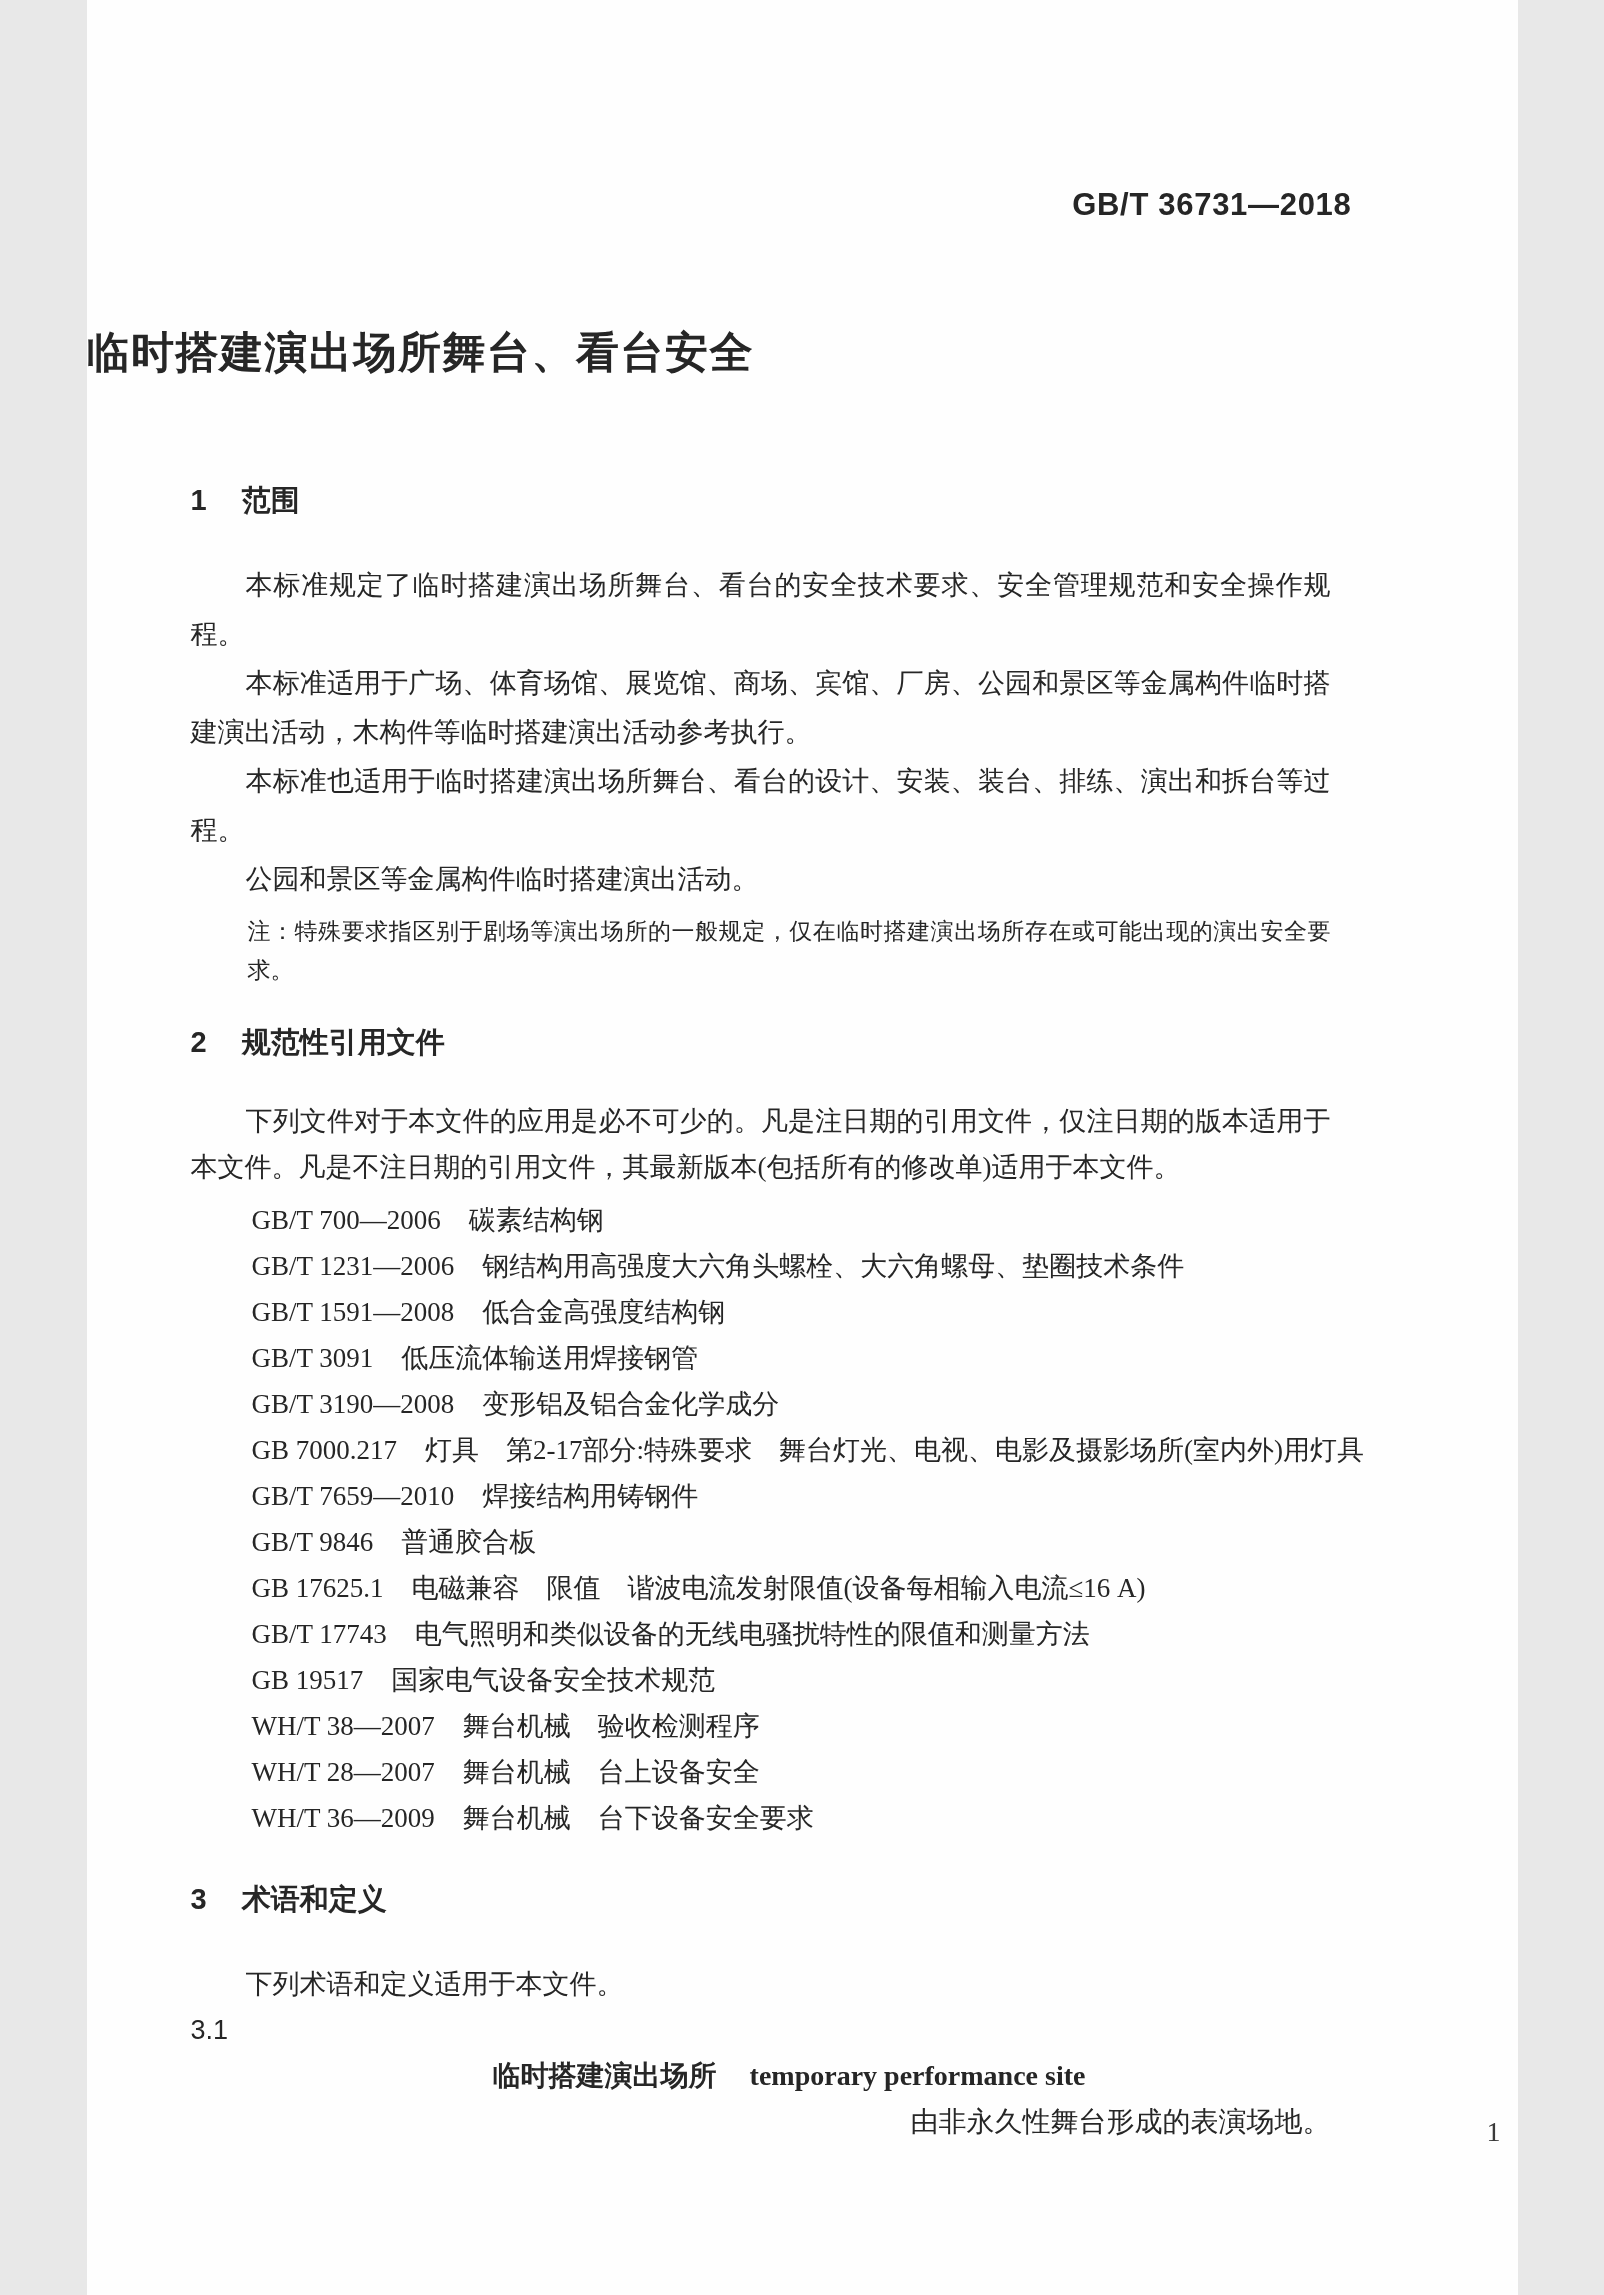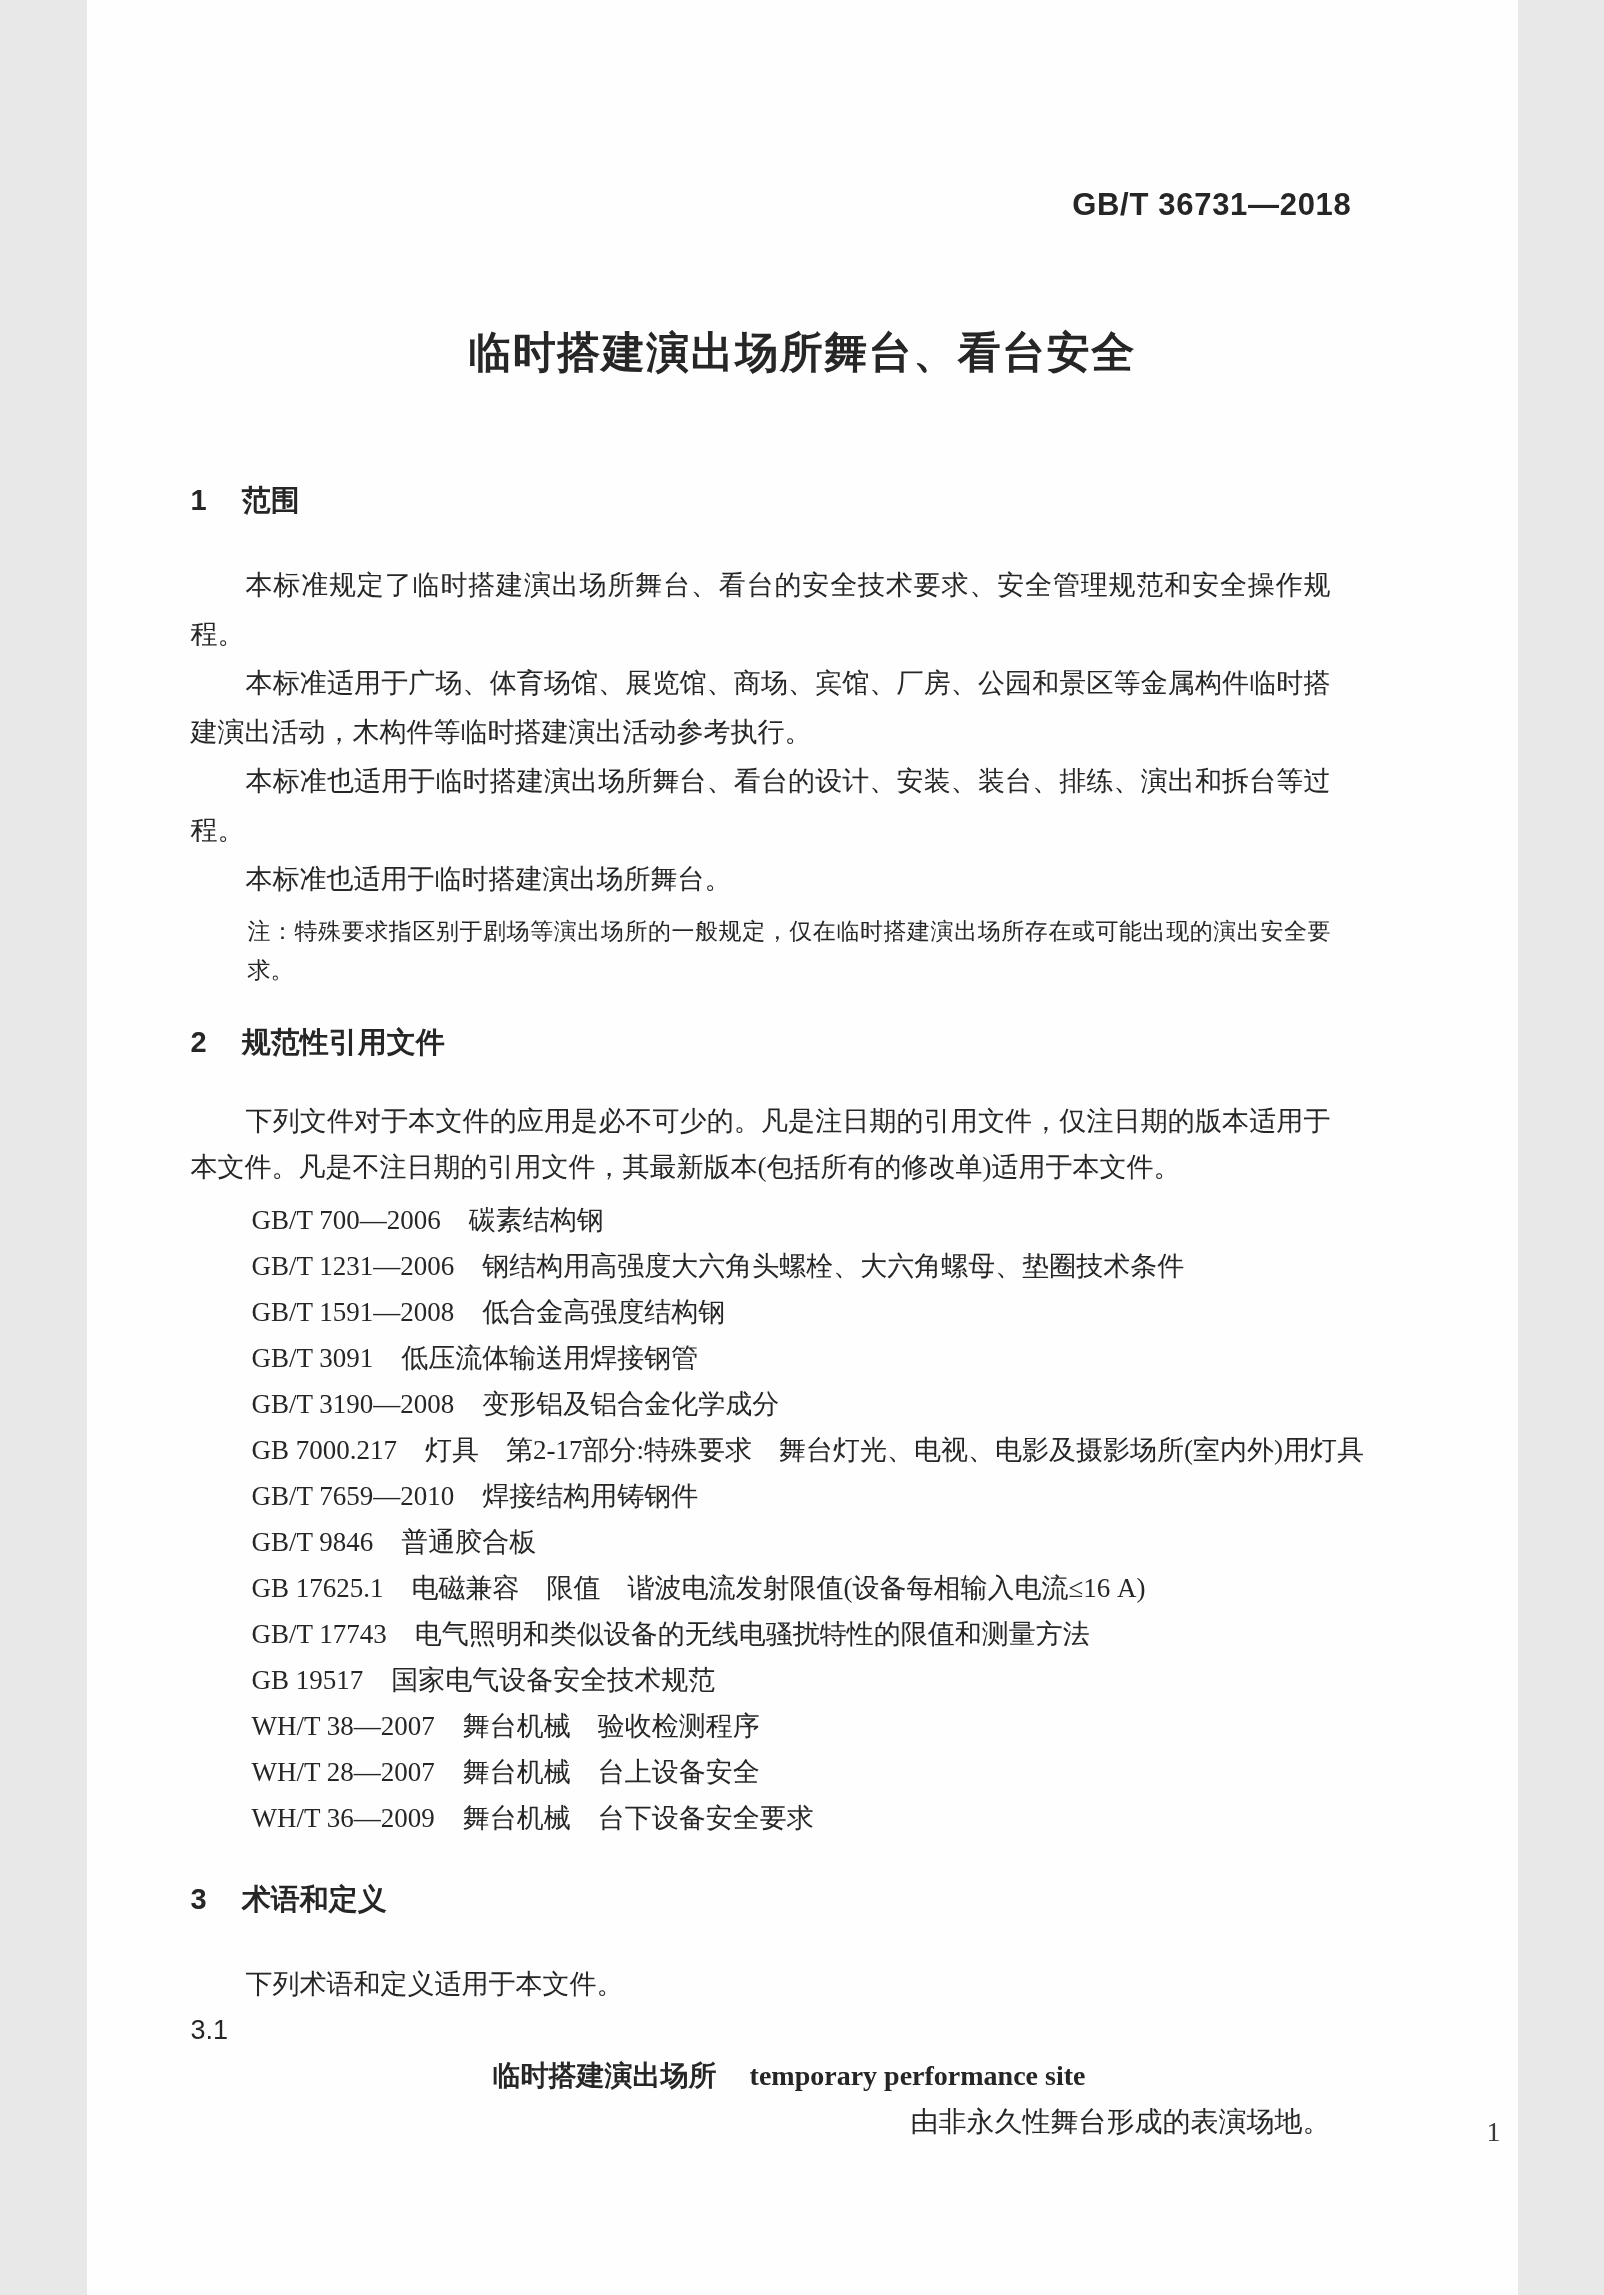"临时搭建演出场所舞台、看台安全" .doc-title { text-align: center -> none }
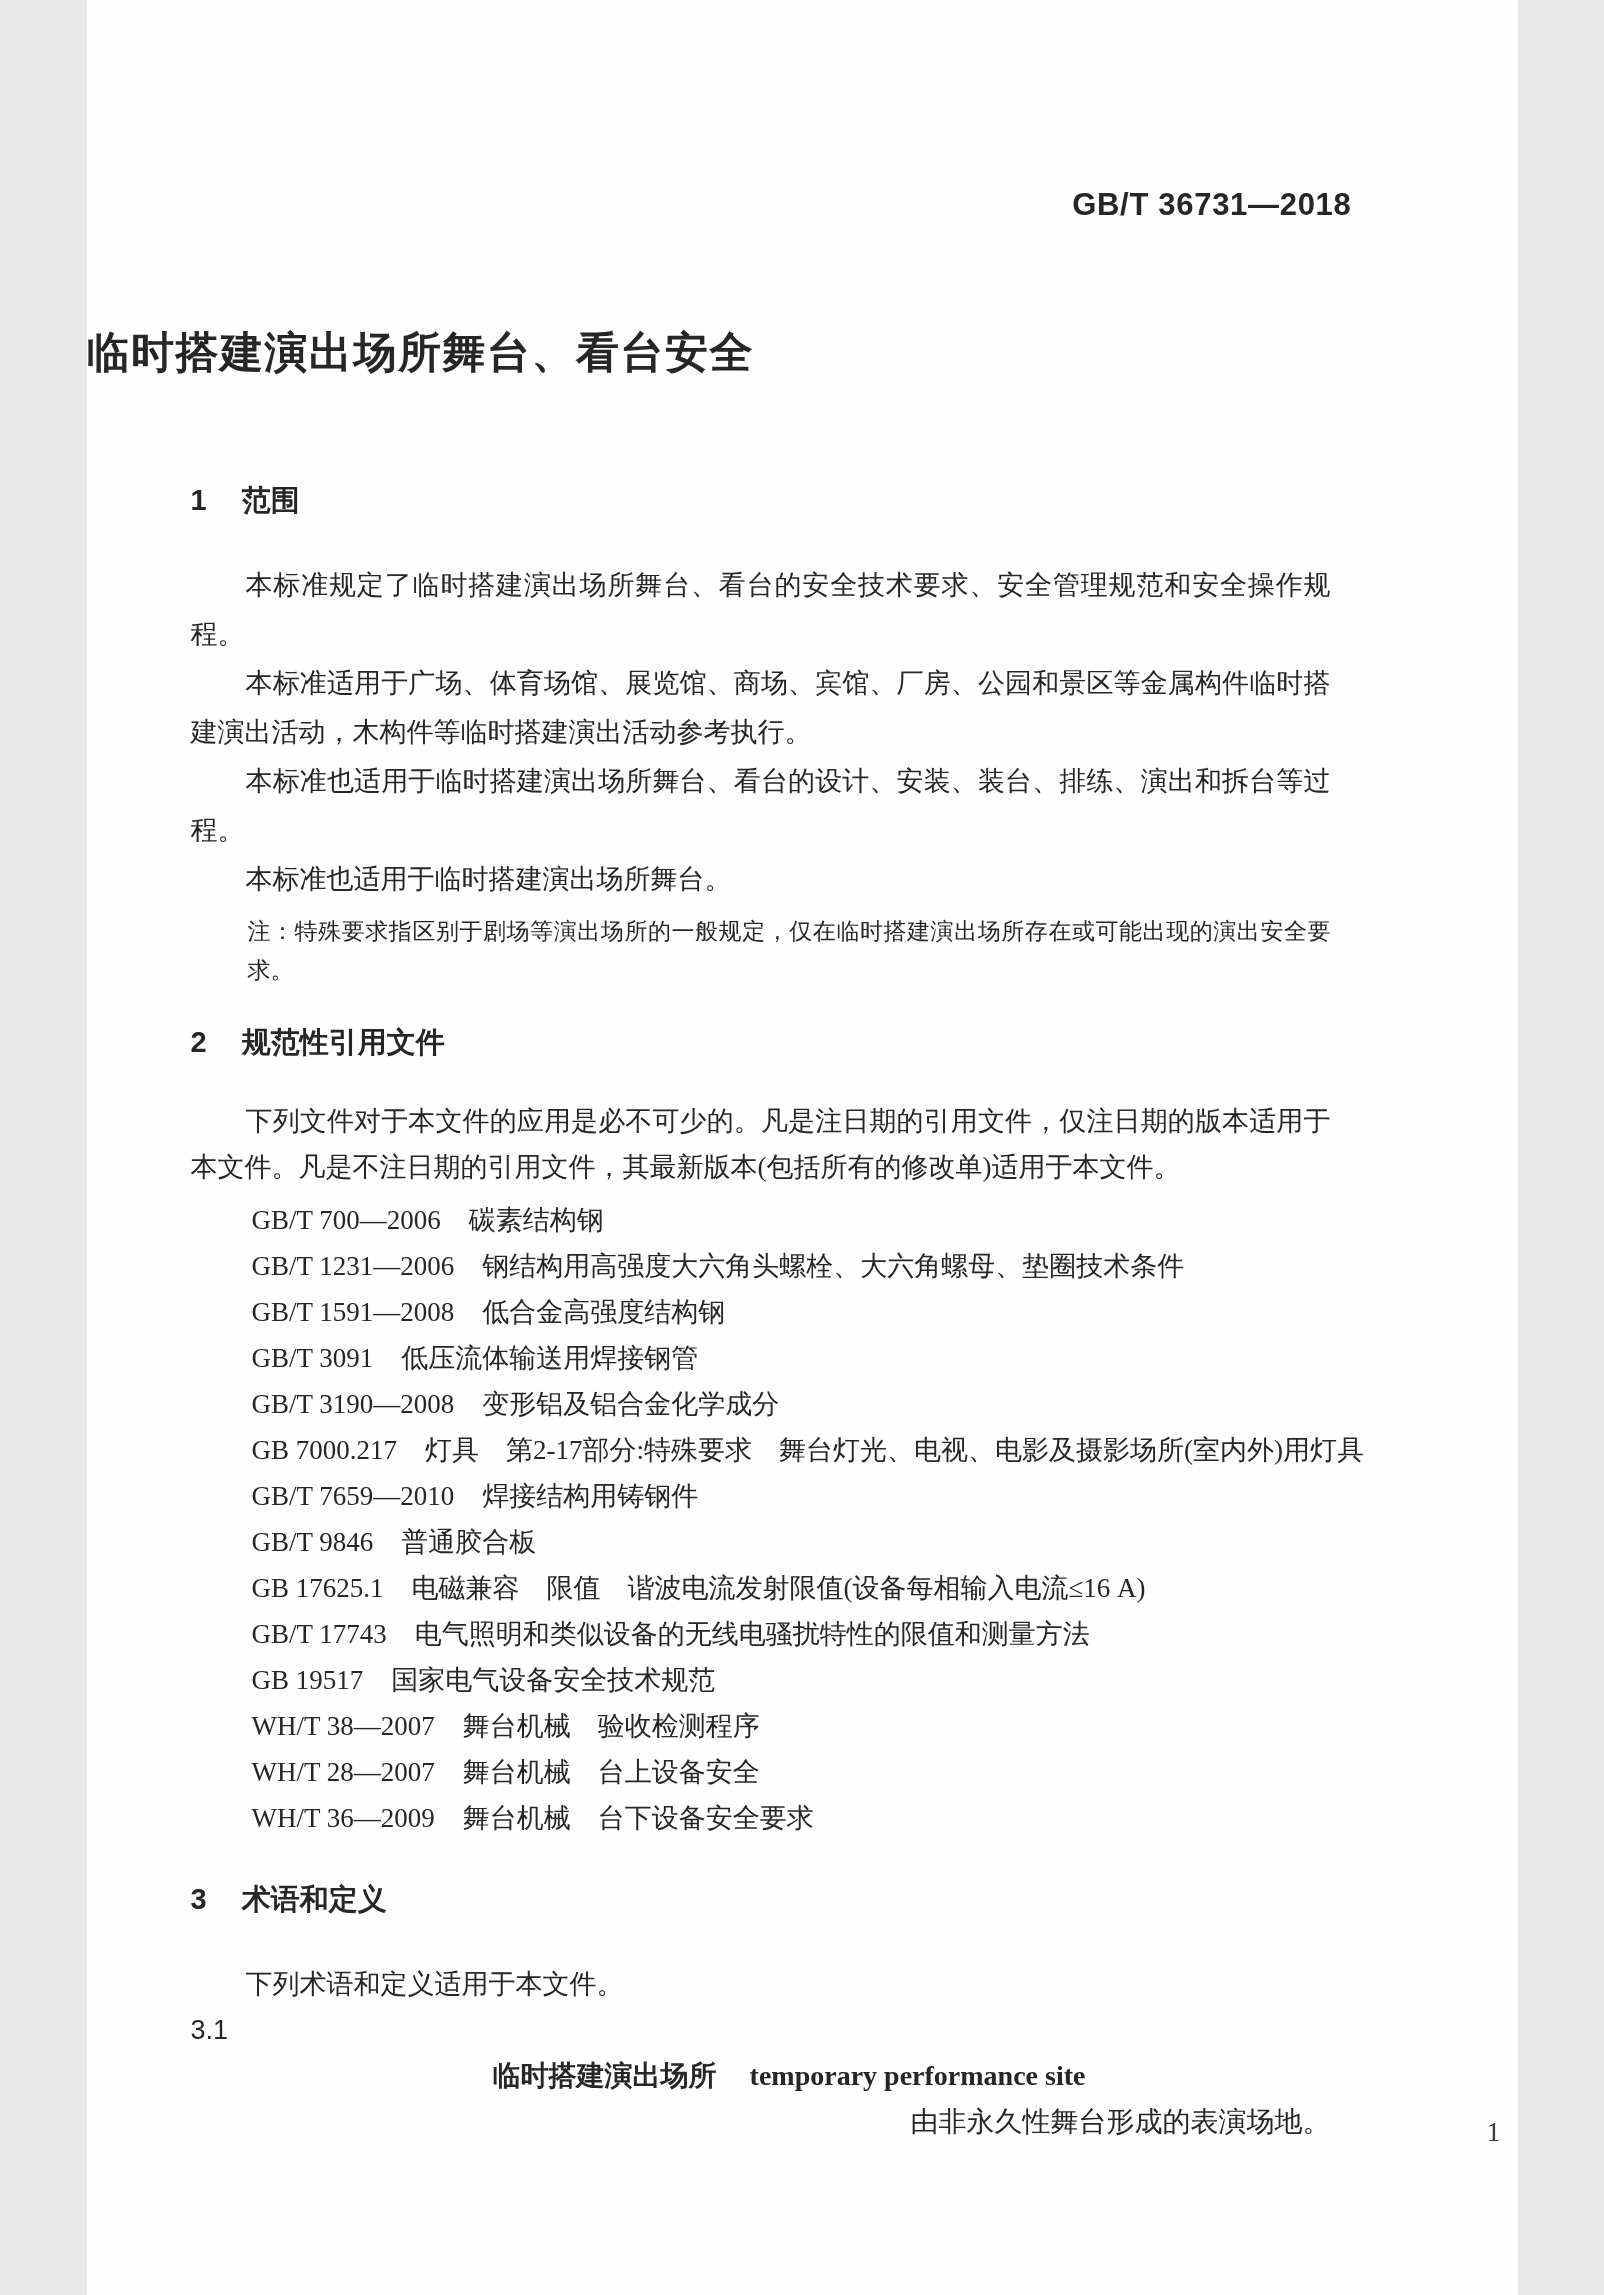"本标准也适用于临时搭建演出场所舞台。" p.body-para { text: 本标准也适用于临时搭建演出场所舞台 -> 公园和景区等金属构件临时搭建演出活动 }
